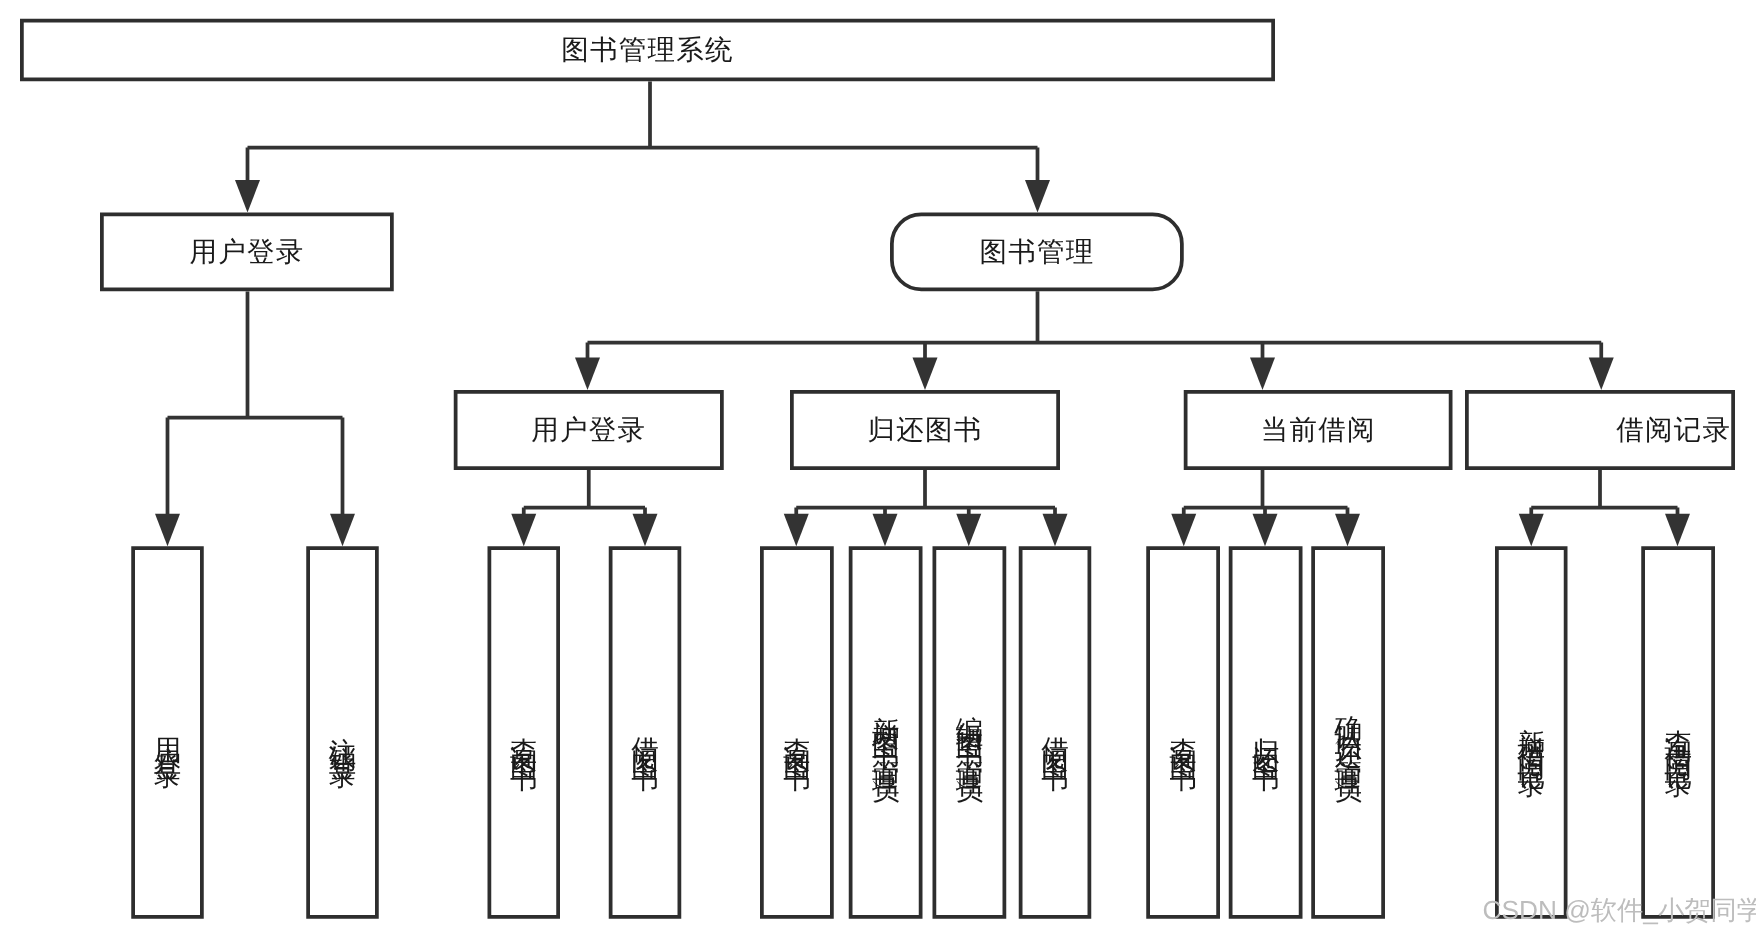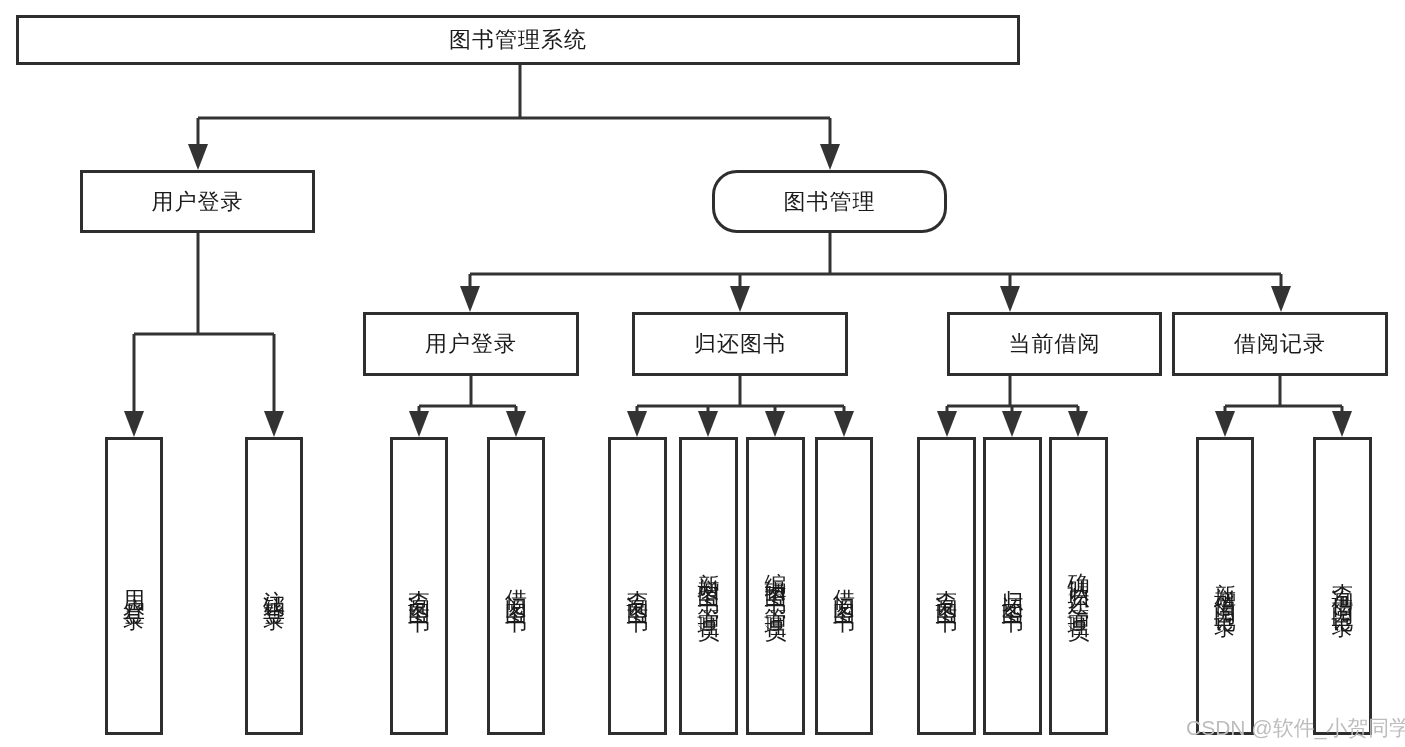"借阅记录" div.node { justify-content: none -> flex-end }
